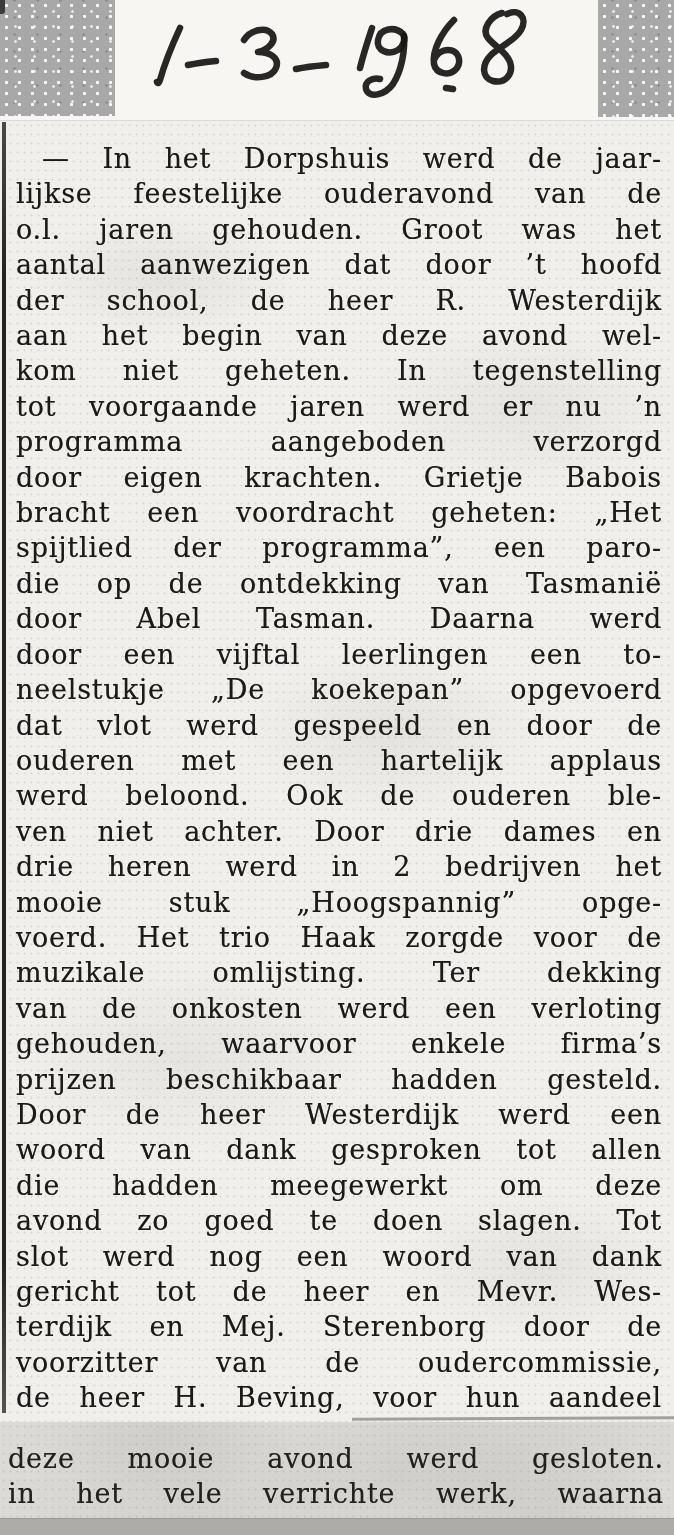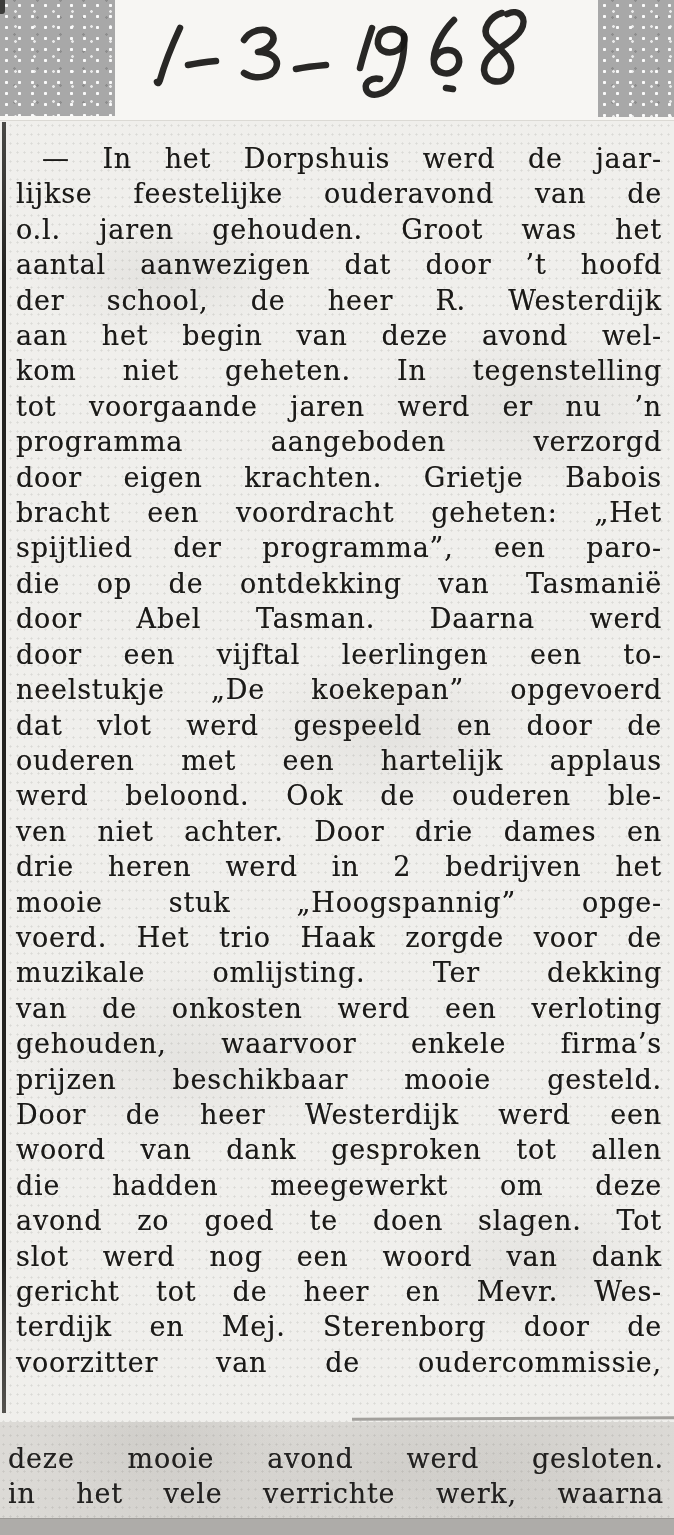"prijzen beschikbaar mooie gesteld." div.line { text: mooie -> hadden }
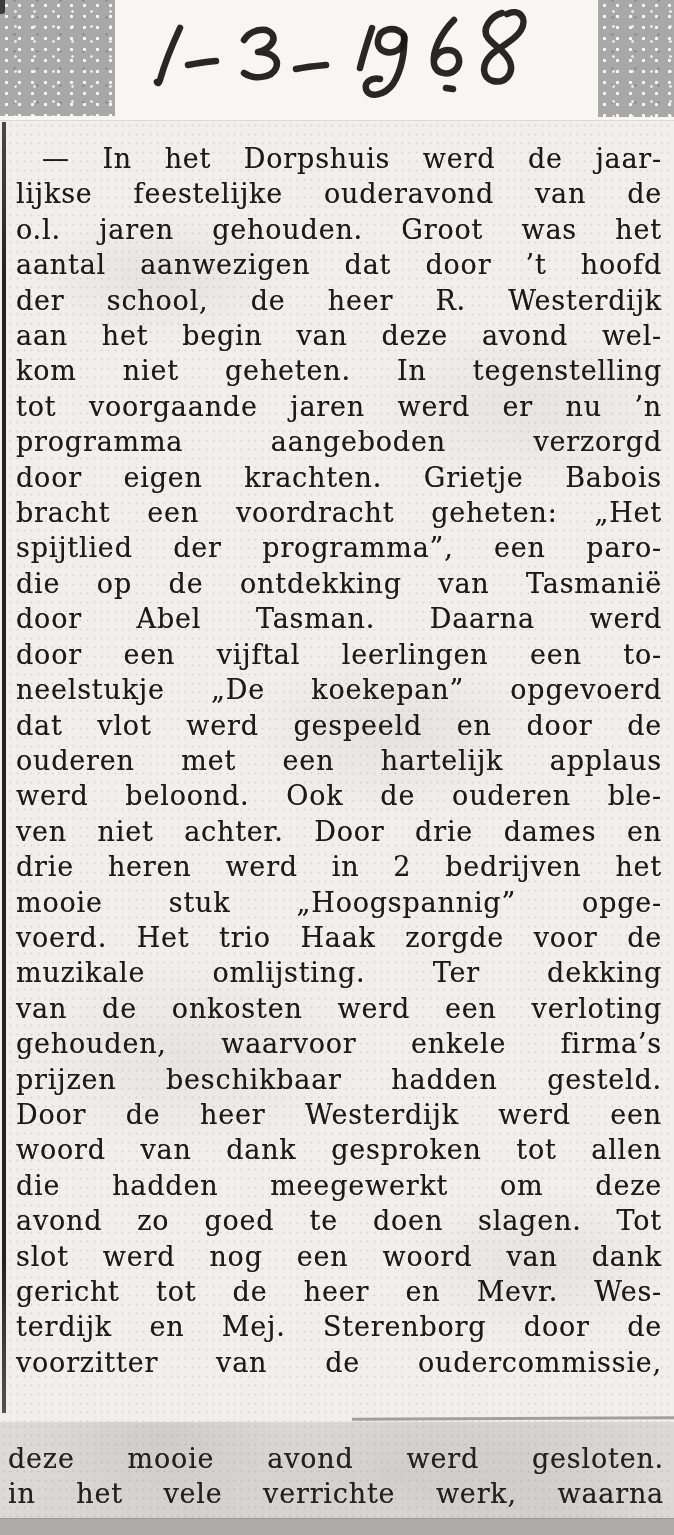"de heer H. Beving, voor" div.line { html: none -> <div>de heer H. Beving, voor hun aandeel</div> }
